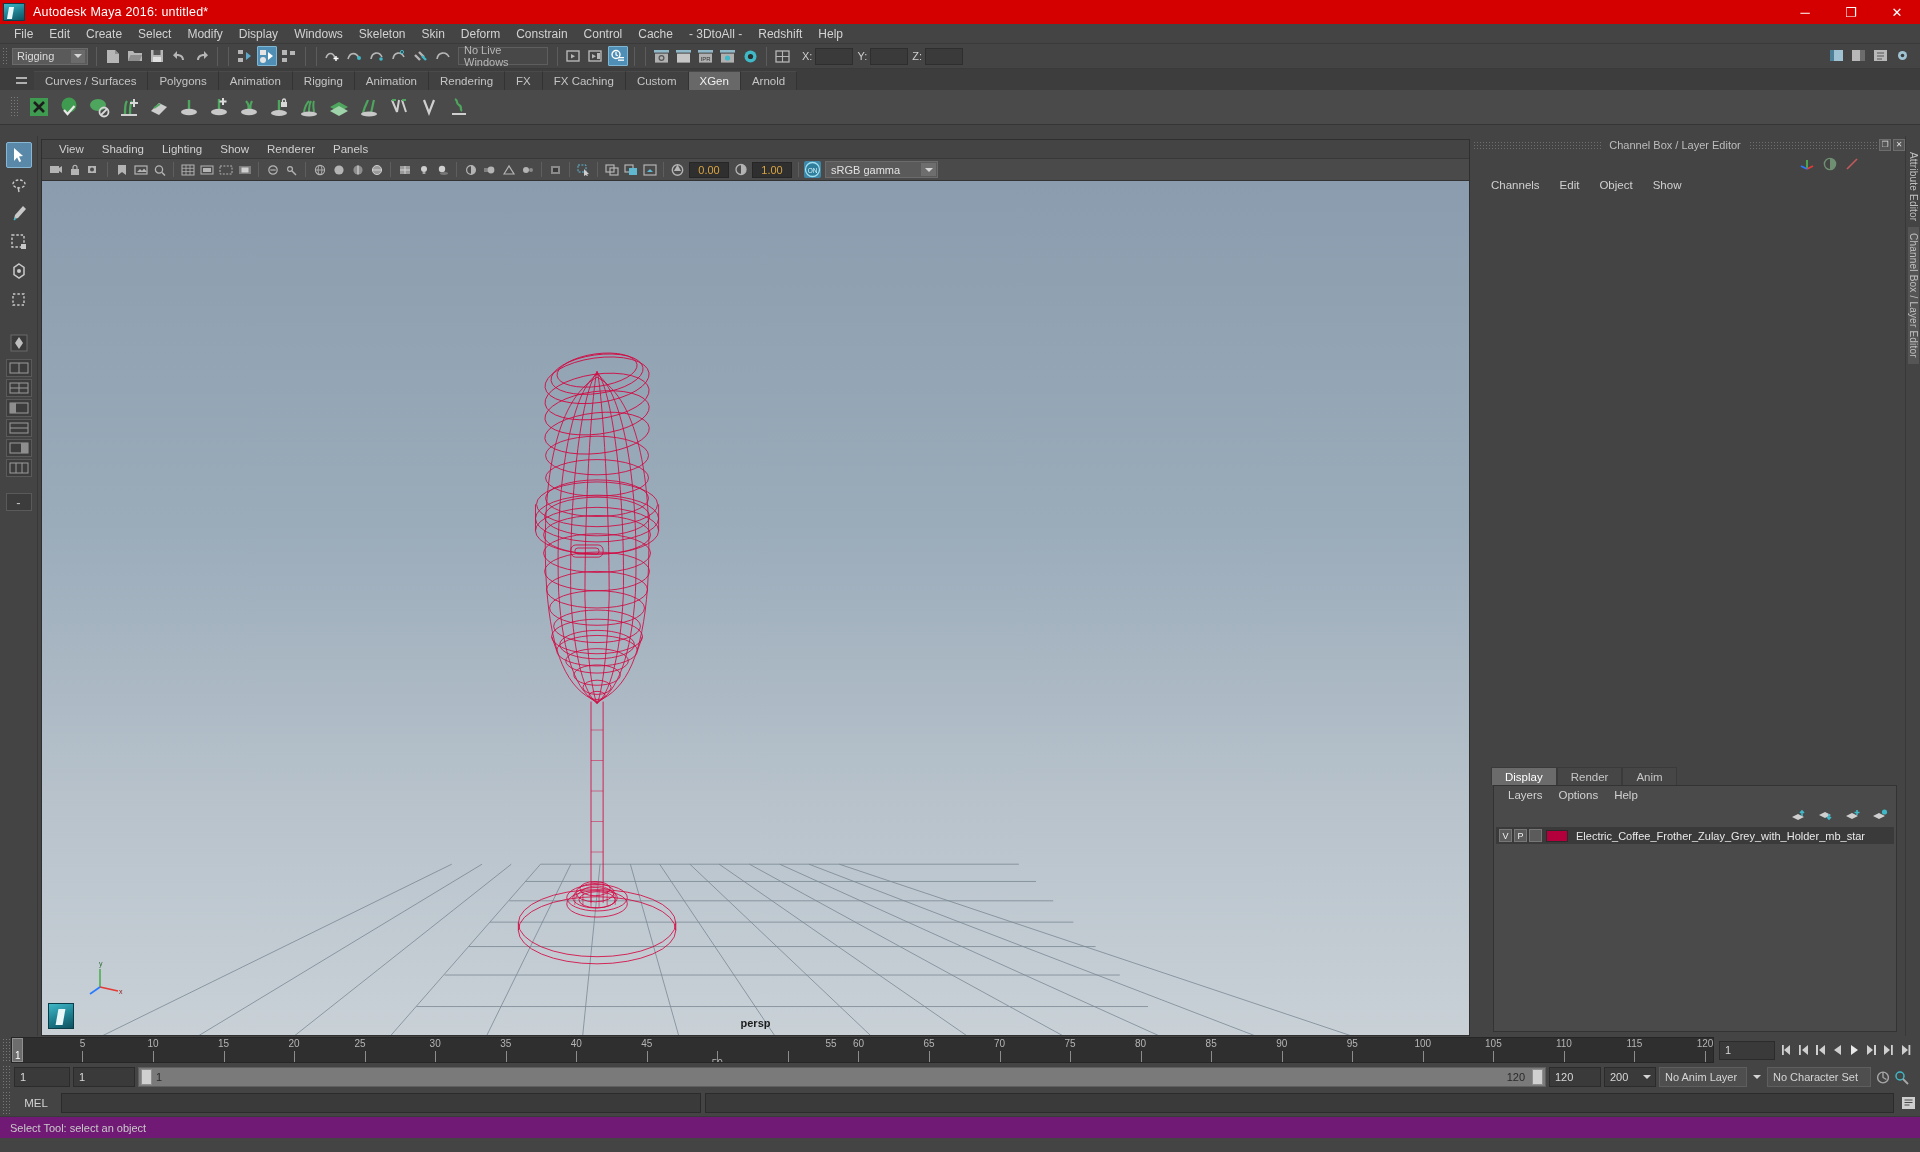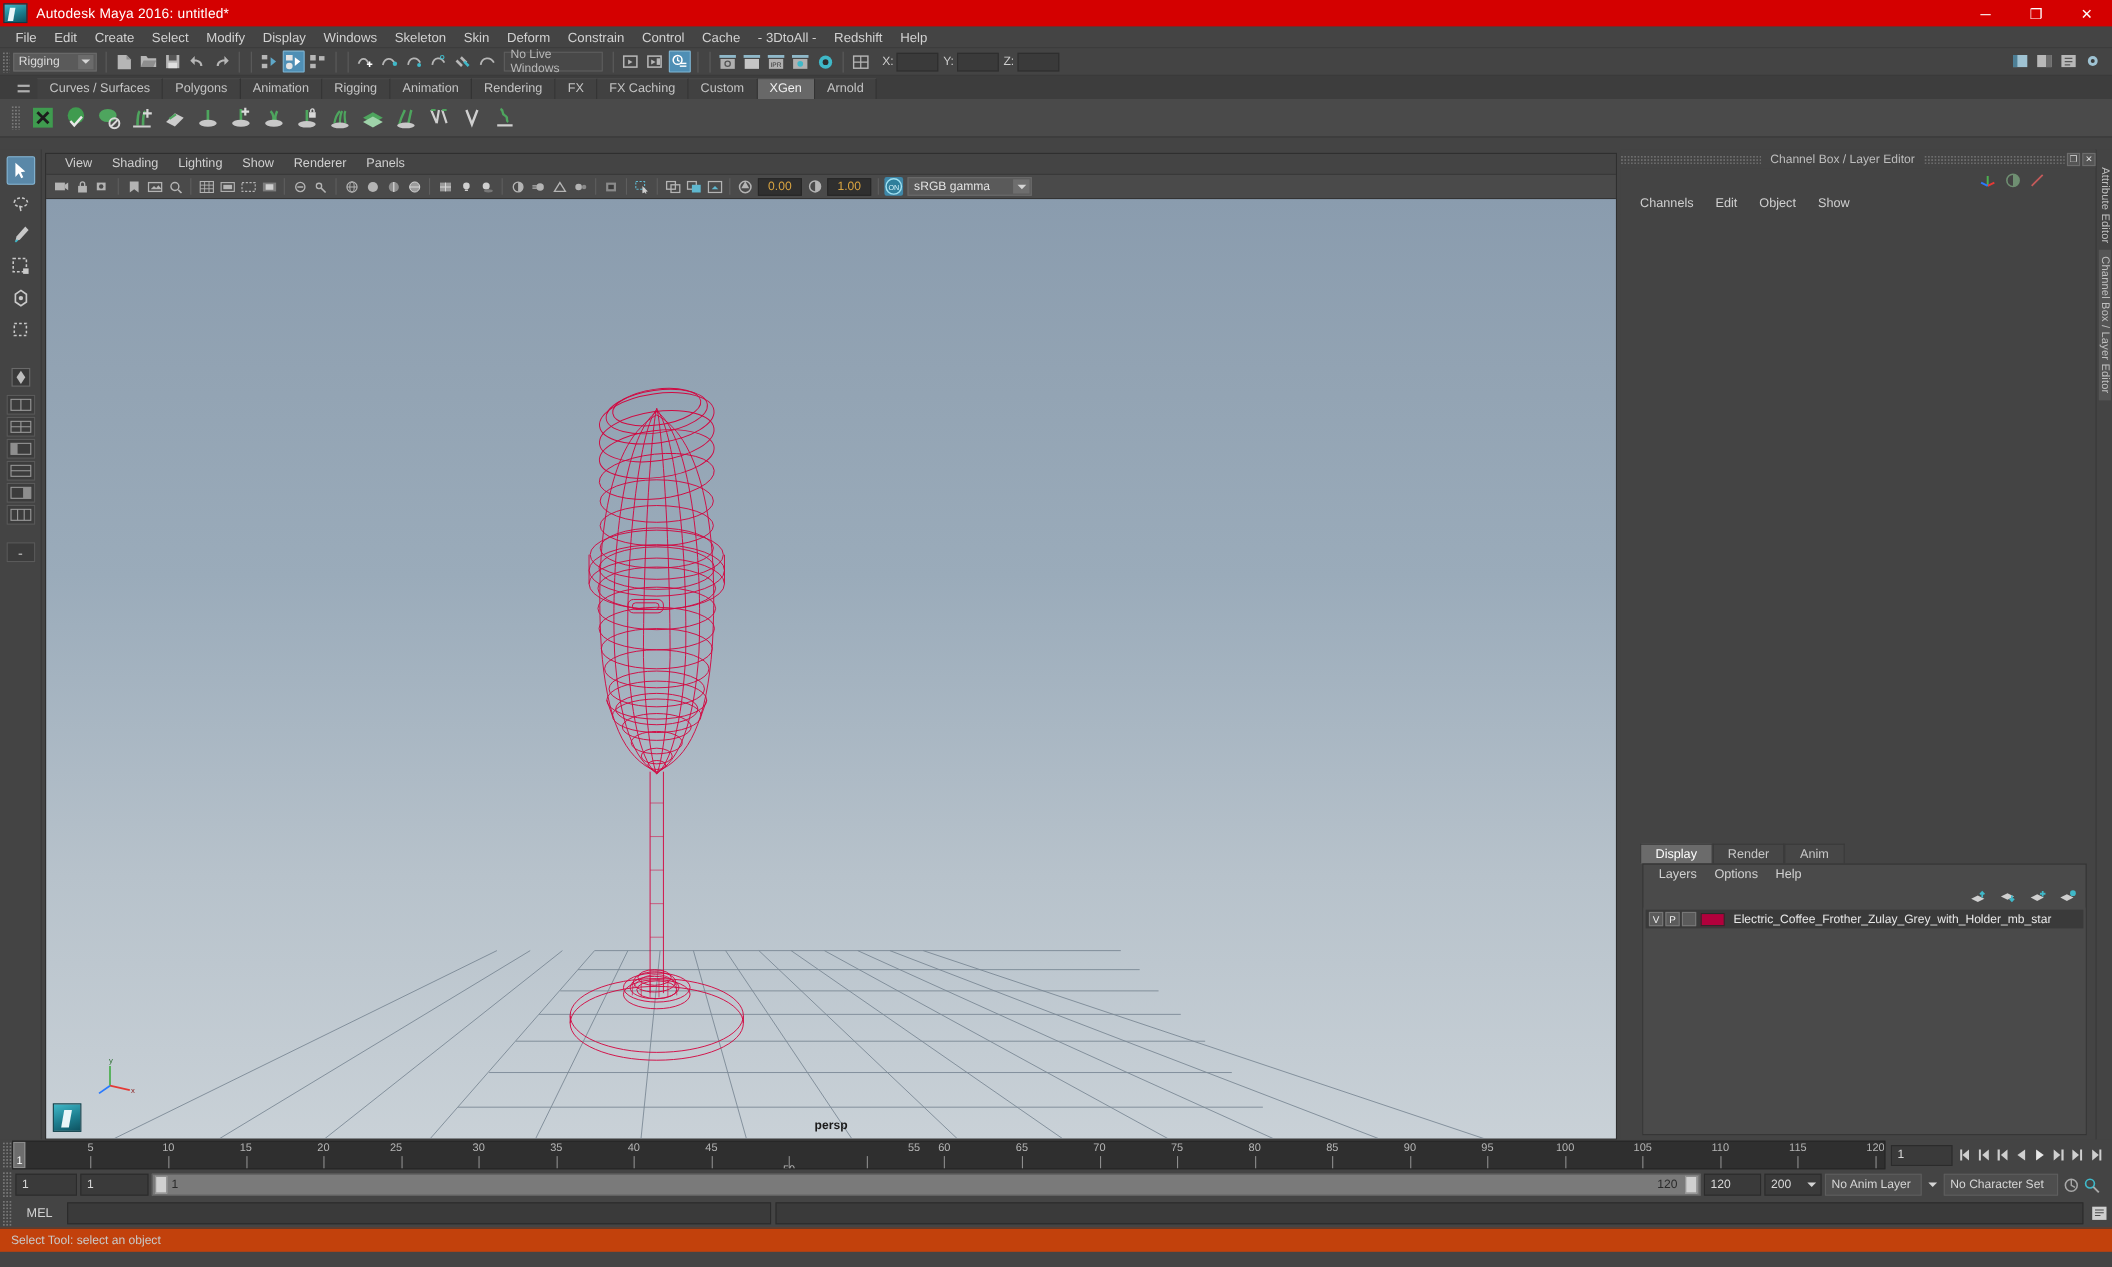"Select Tool: select an object" .statusbar { background: #c2410c -> #701a75 }
